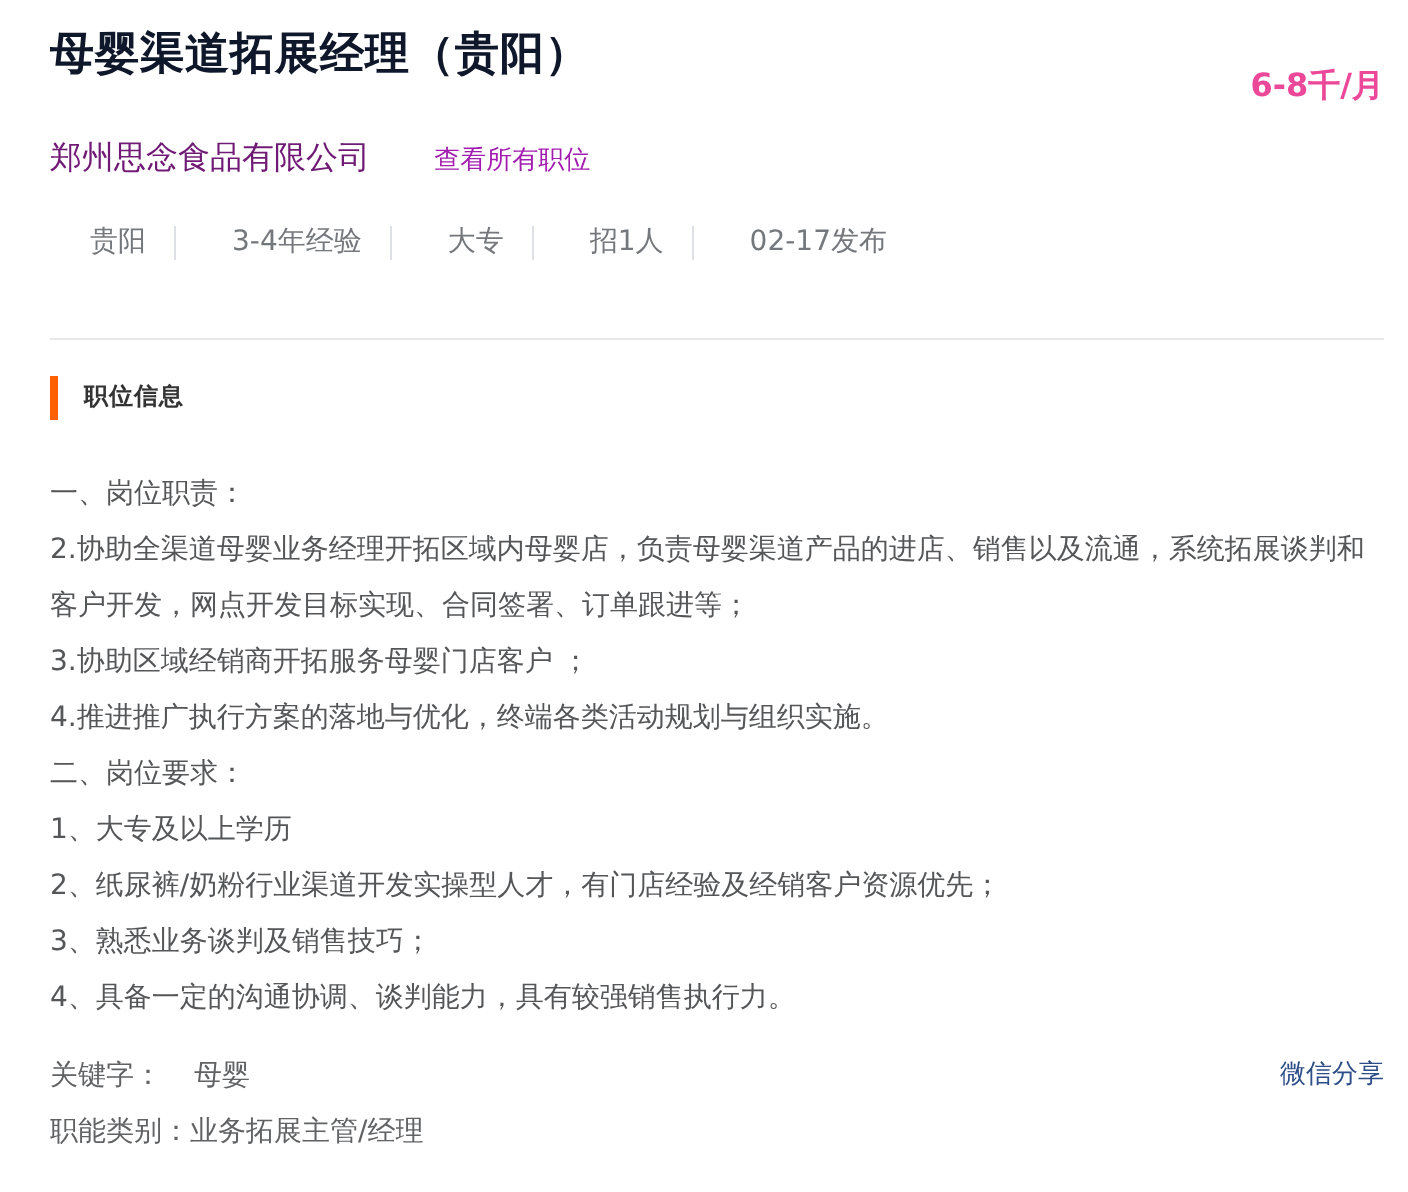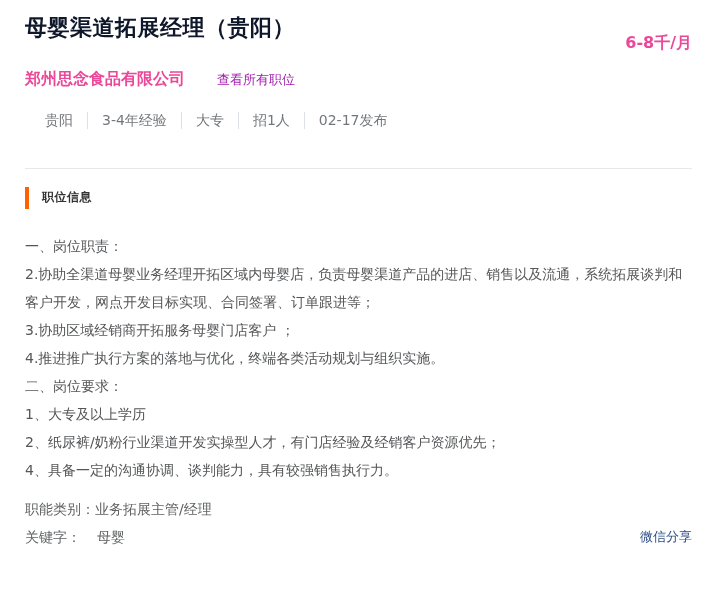"郑州思念食品有限公司" .company-name { color: #ec4899 -> #701a75; font-weight: bold -> none }
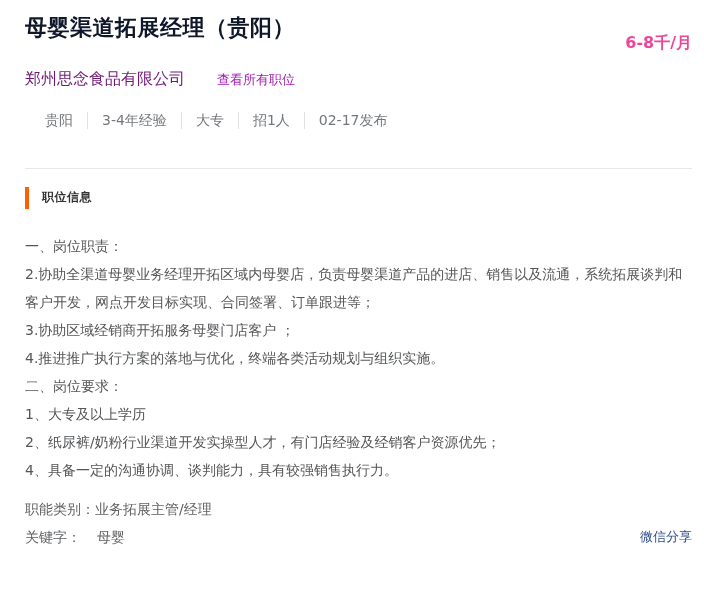"3-4年经验" .meta-item + .meta-item { padding-left: 14px -> 28px }
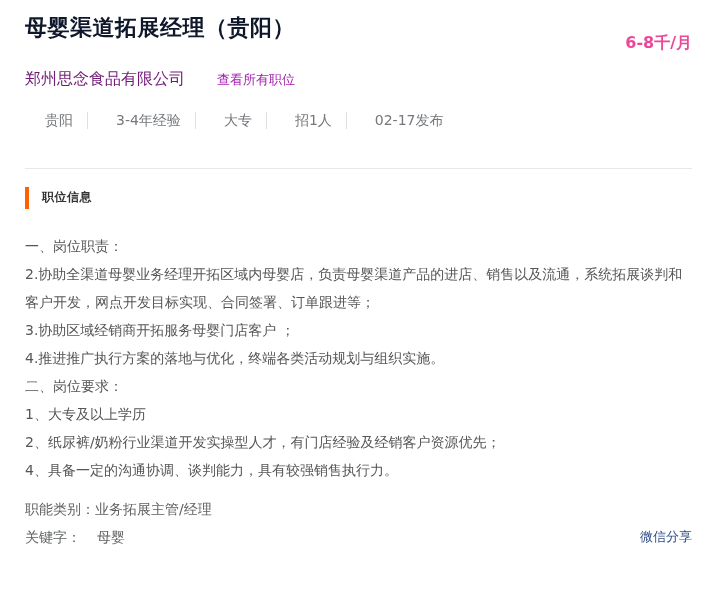"3、熟悉业务谈判及销售技巧；" p { html: none -> <p>3、熟悉业务谈判及销售技巧；</p> }
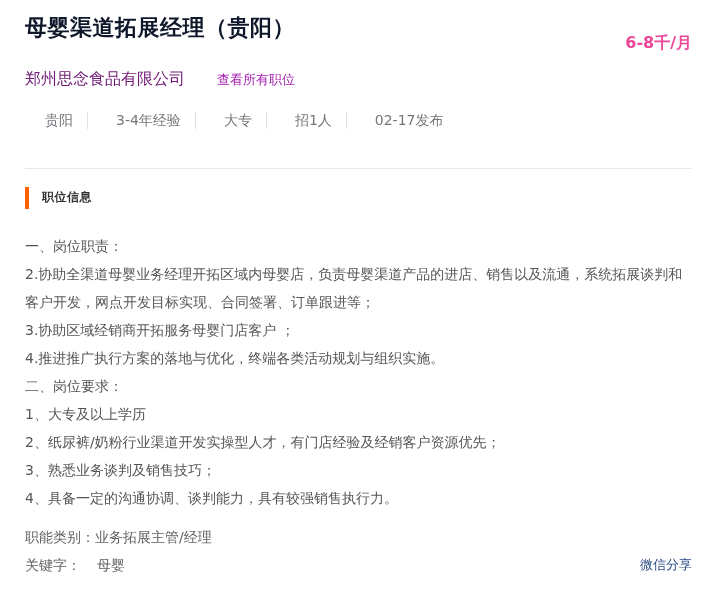"职能类别：业务拓展主管/经理" div.row { order: before "关键字：" -> after "关键字：" }
